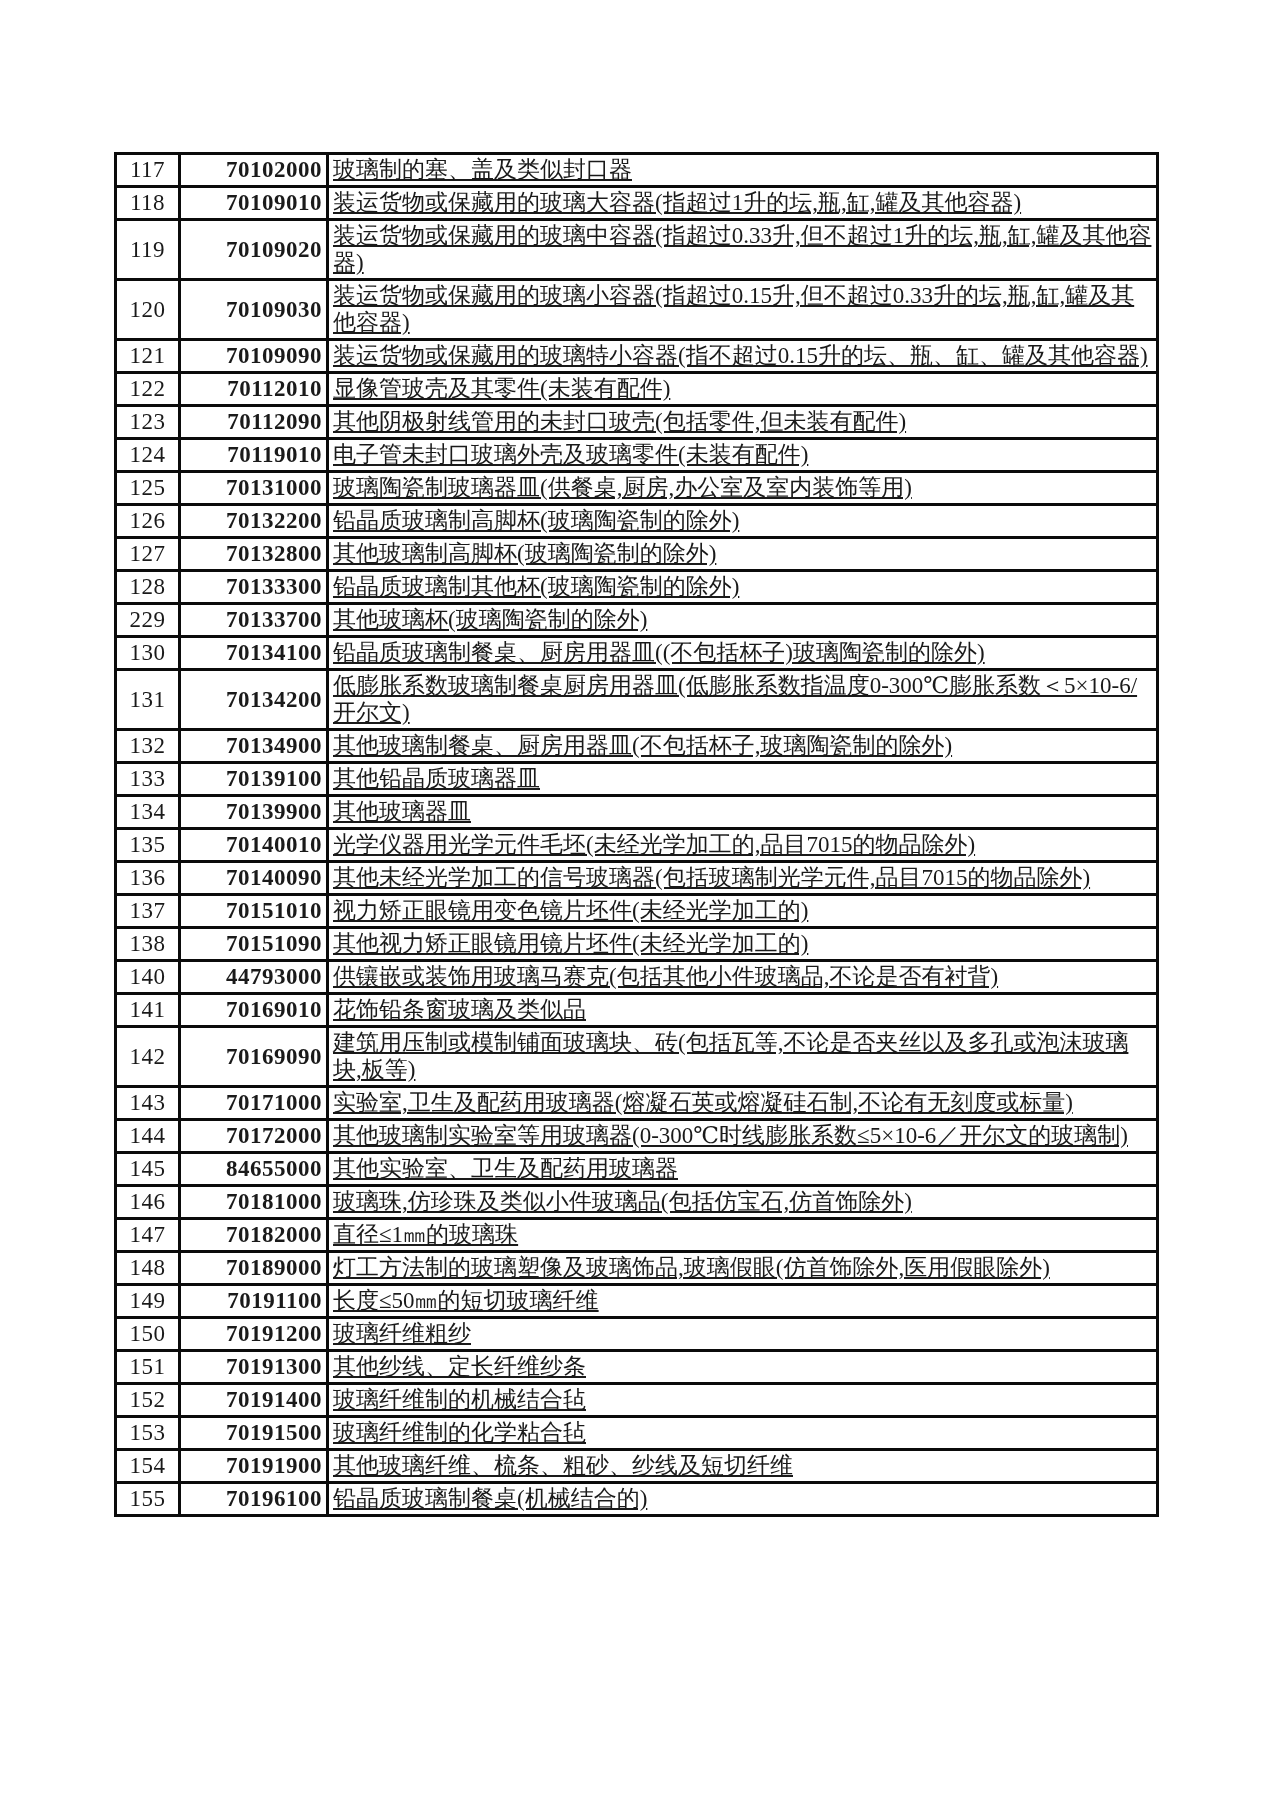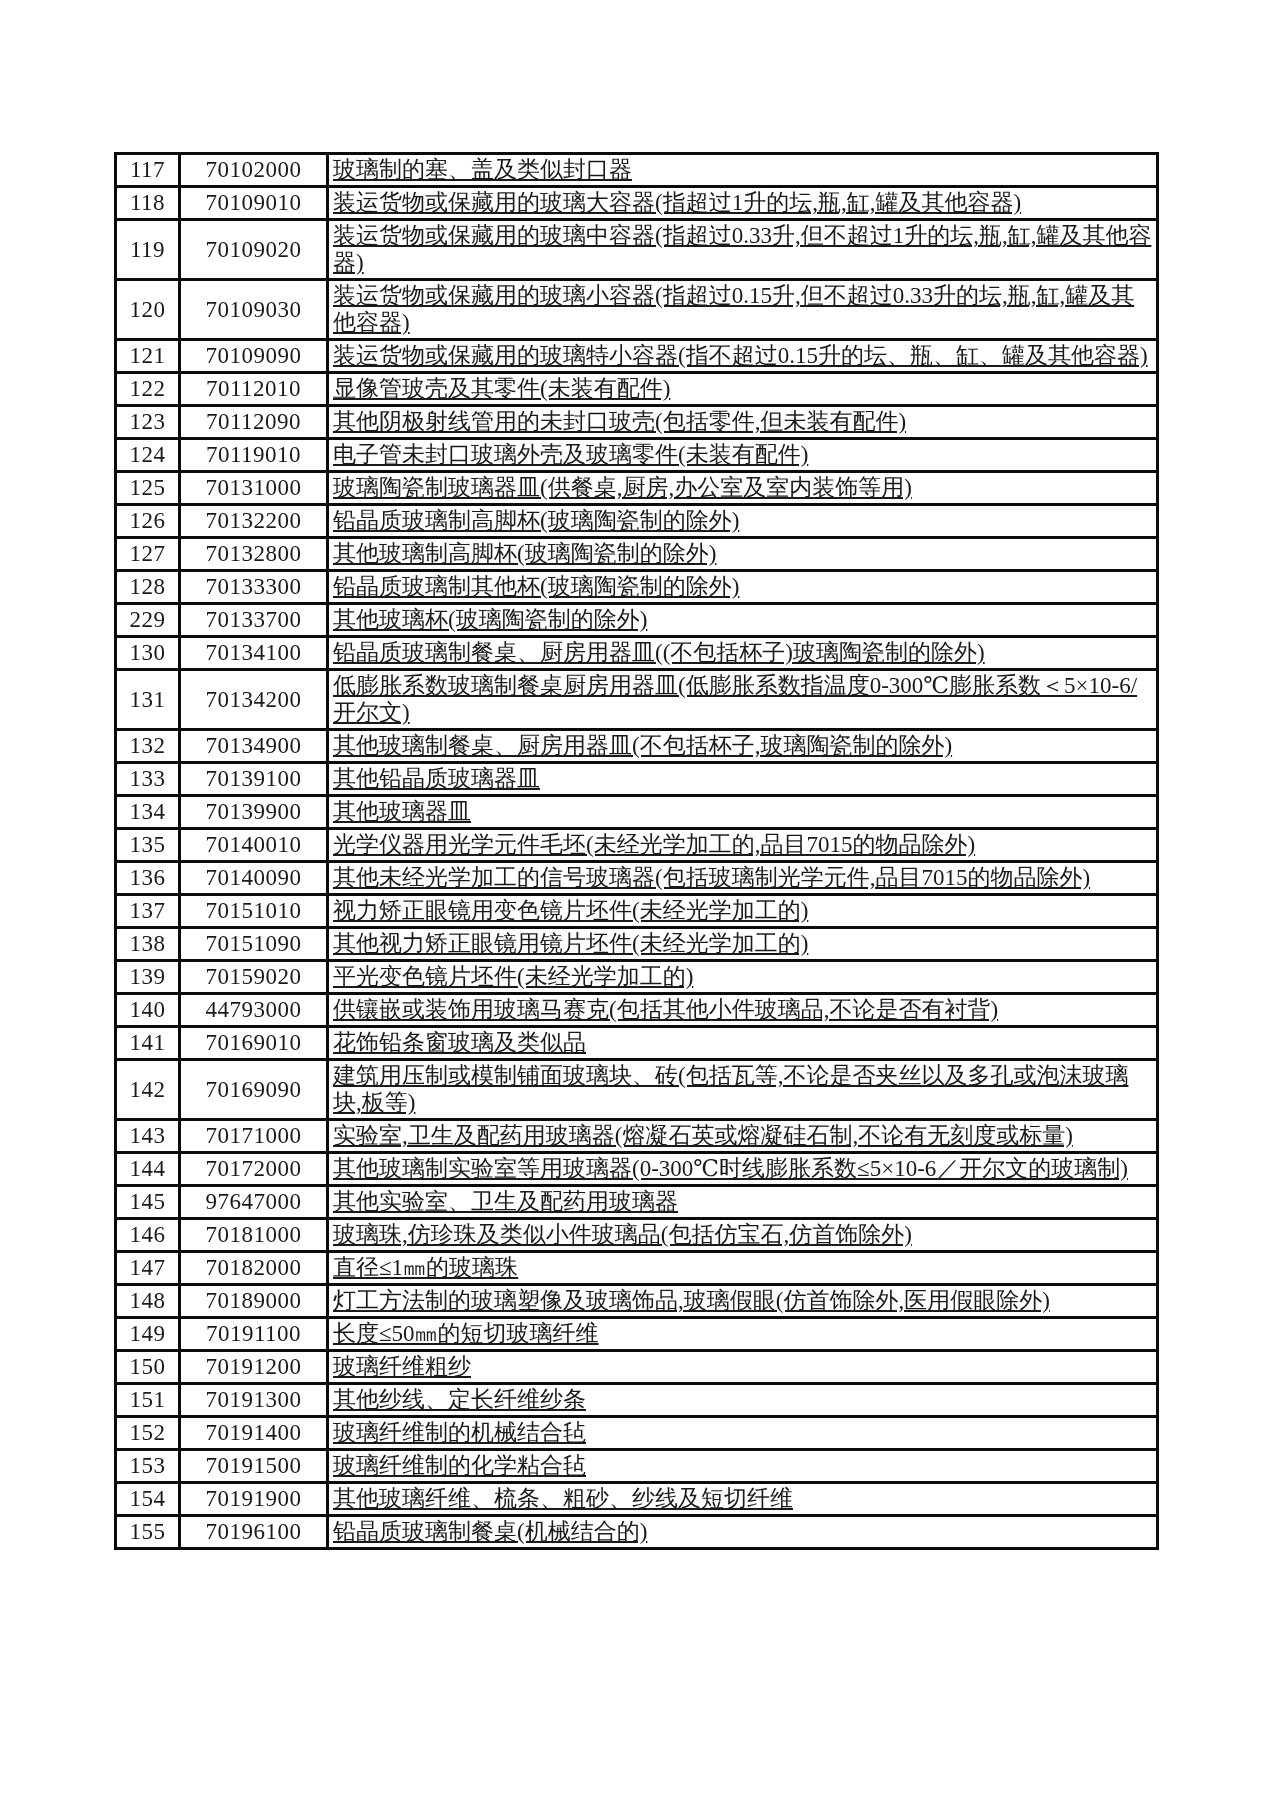"70102000" td.c-code { font-weight: none -> bold; text-align: center -> right }
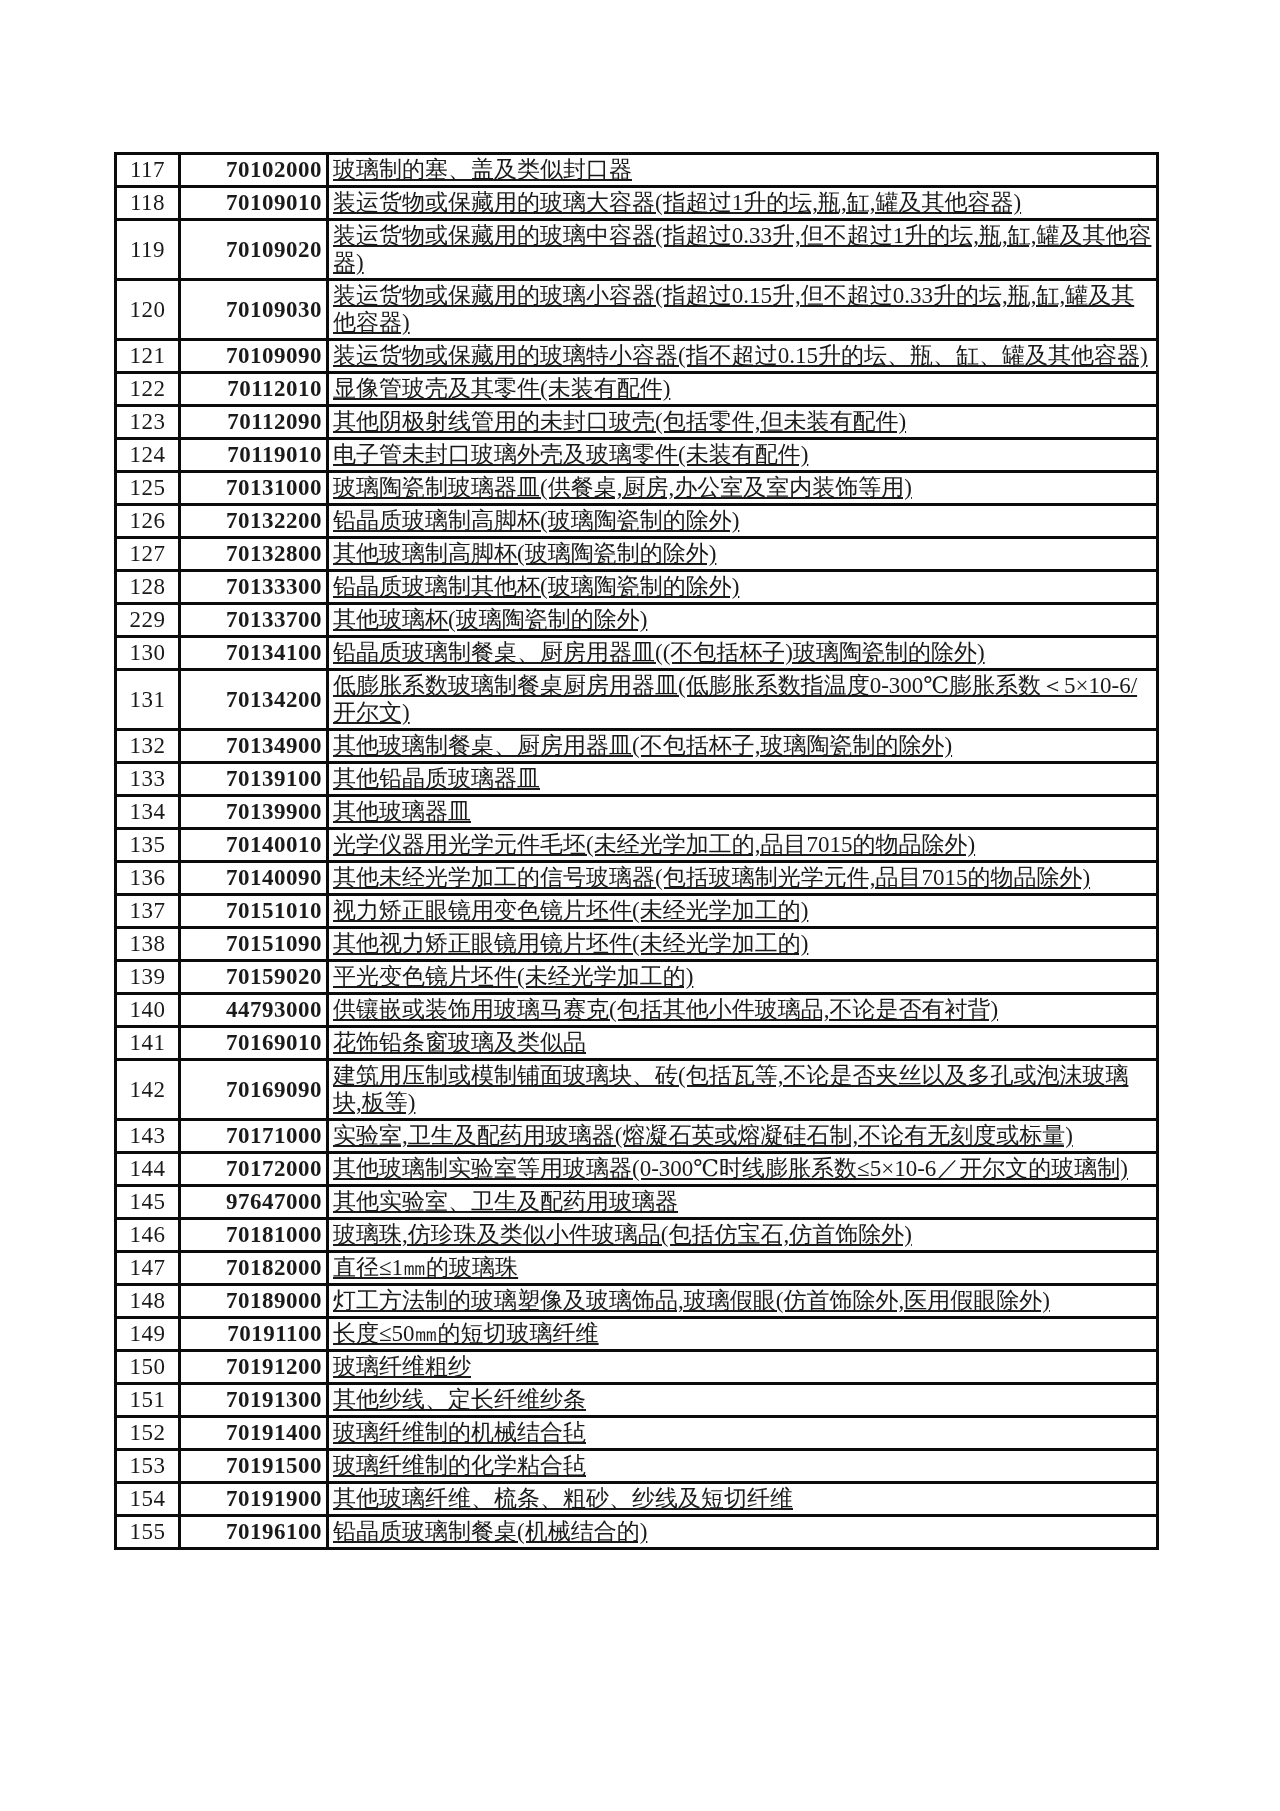"139" tr { html: <tr> <td>139</td> <td>70159020</td> <td>平光变色镜片坯件(未经光学加工的)</td> </tr> -> none }
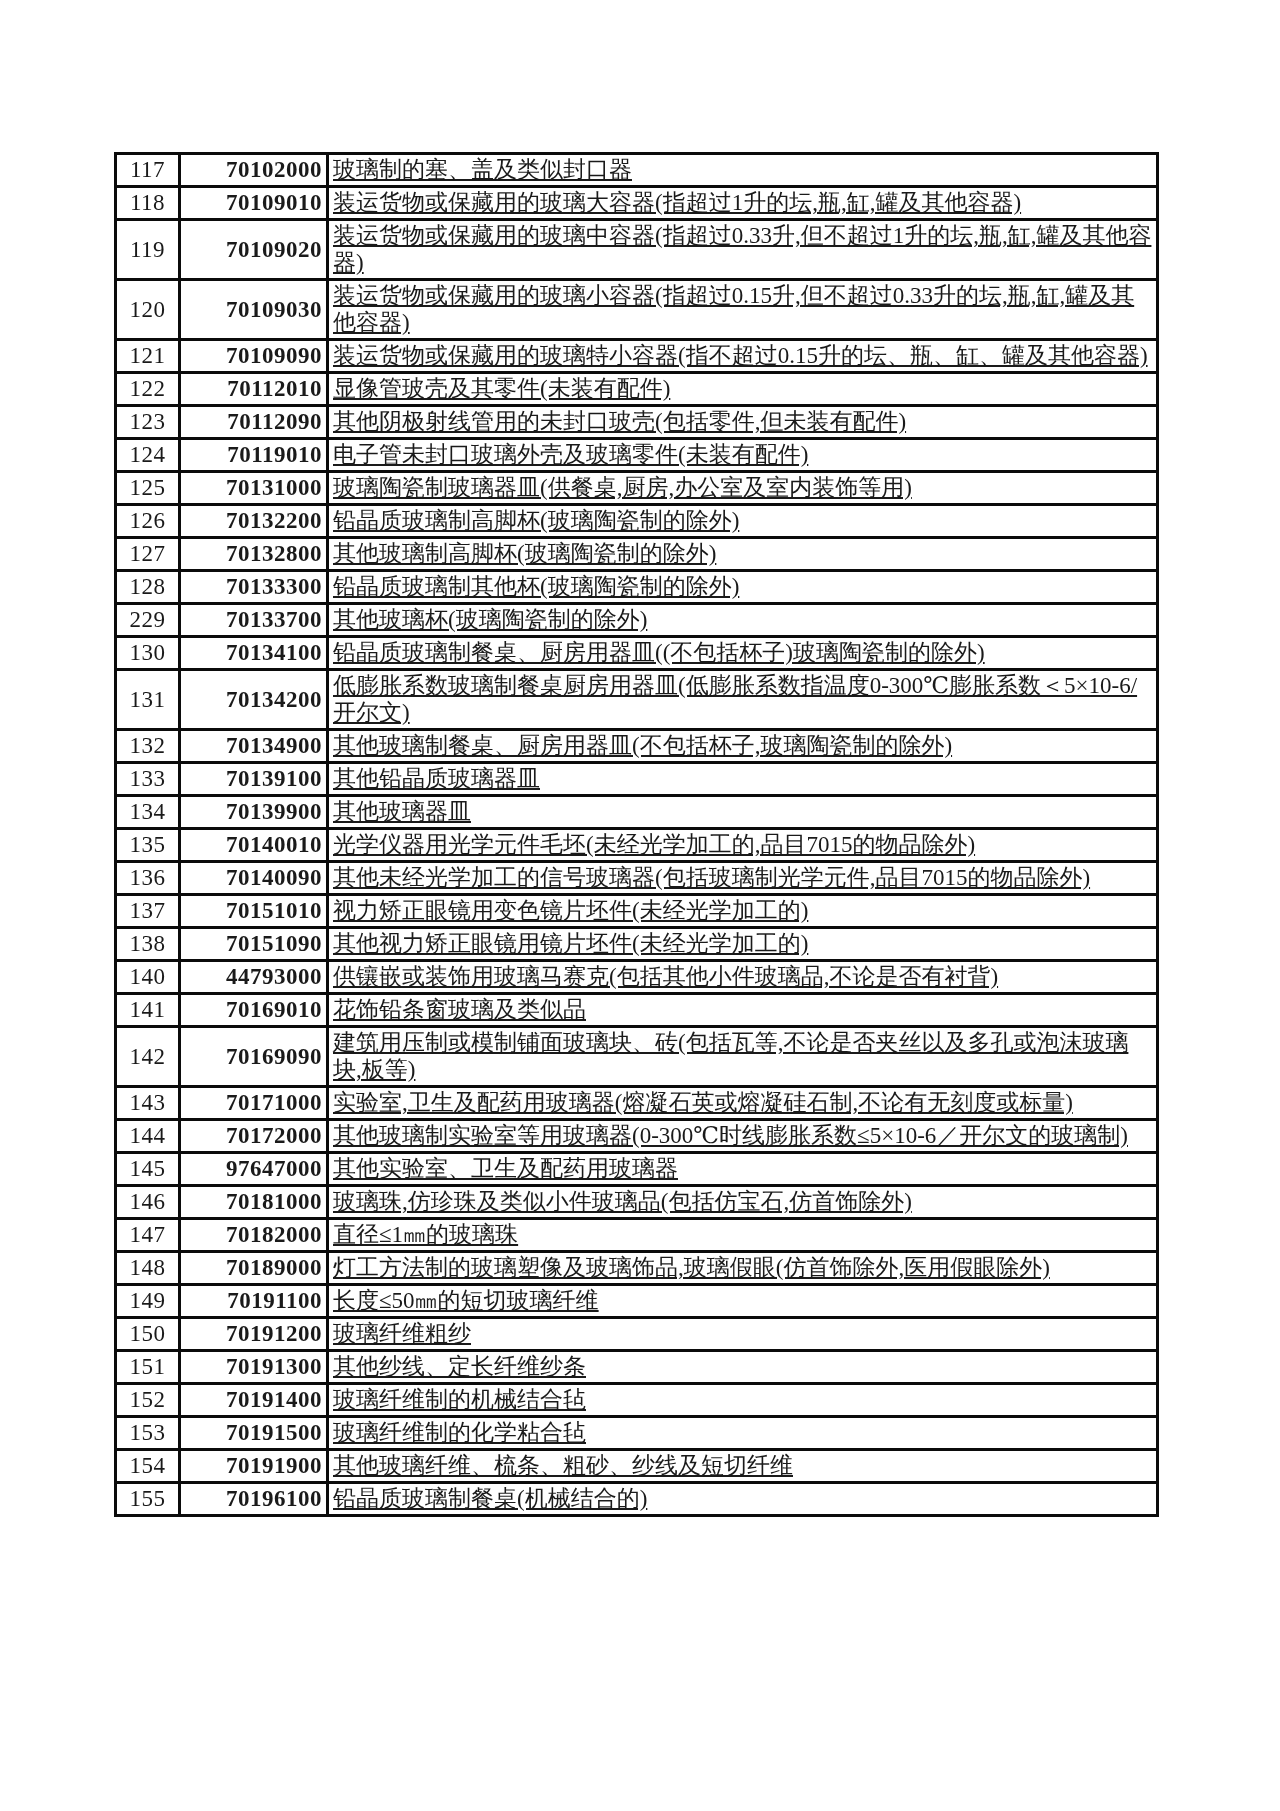"97647000" td.c-code { text: 97647000 -> 84655000 }
